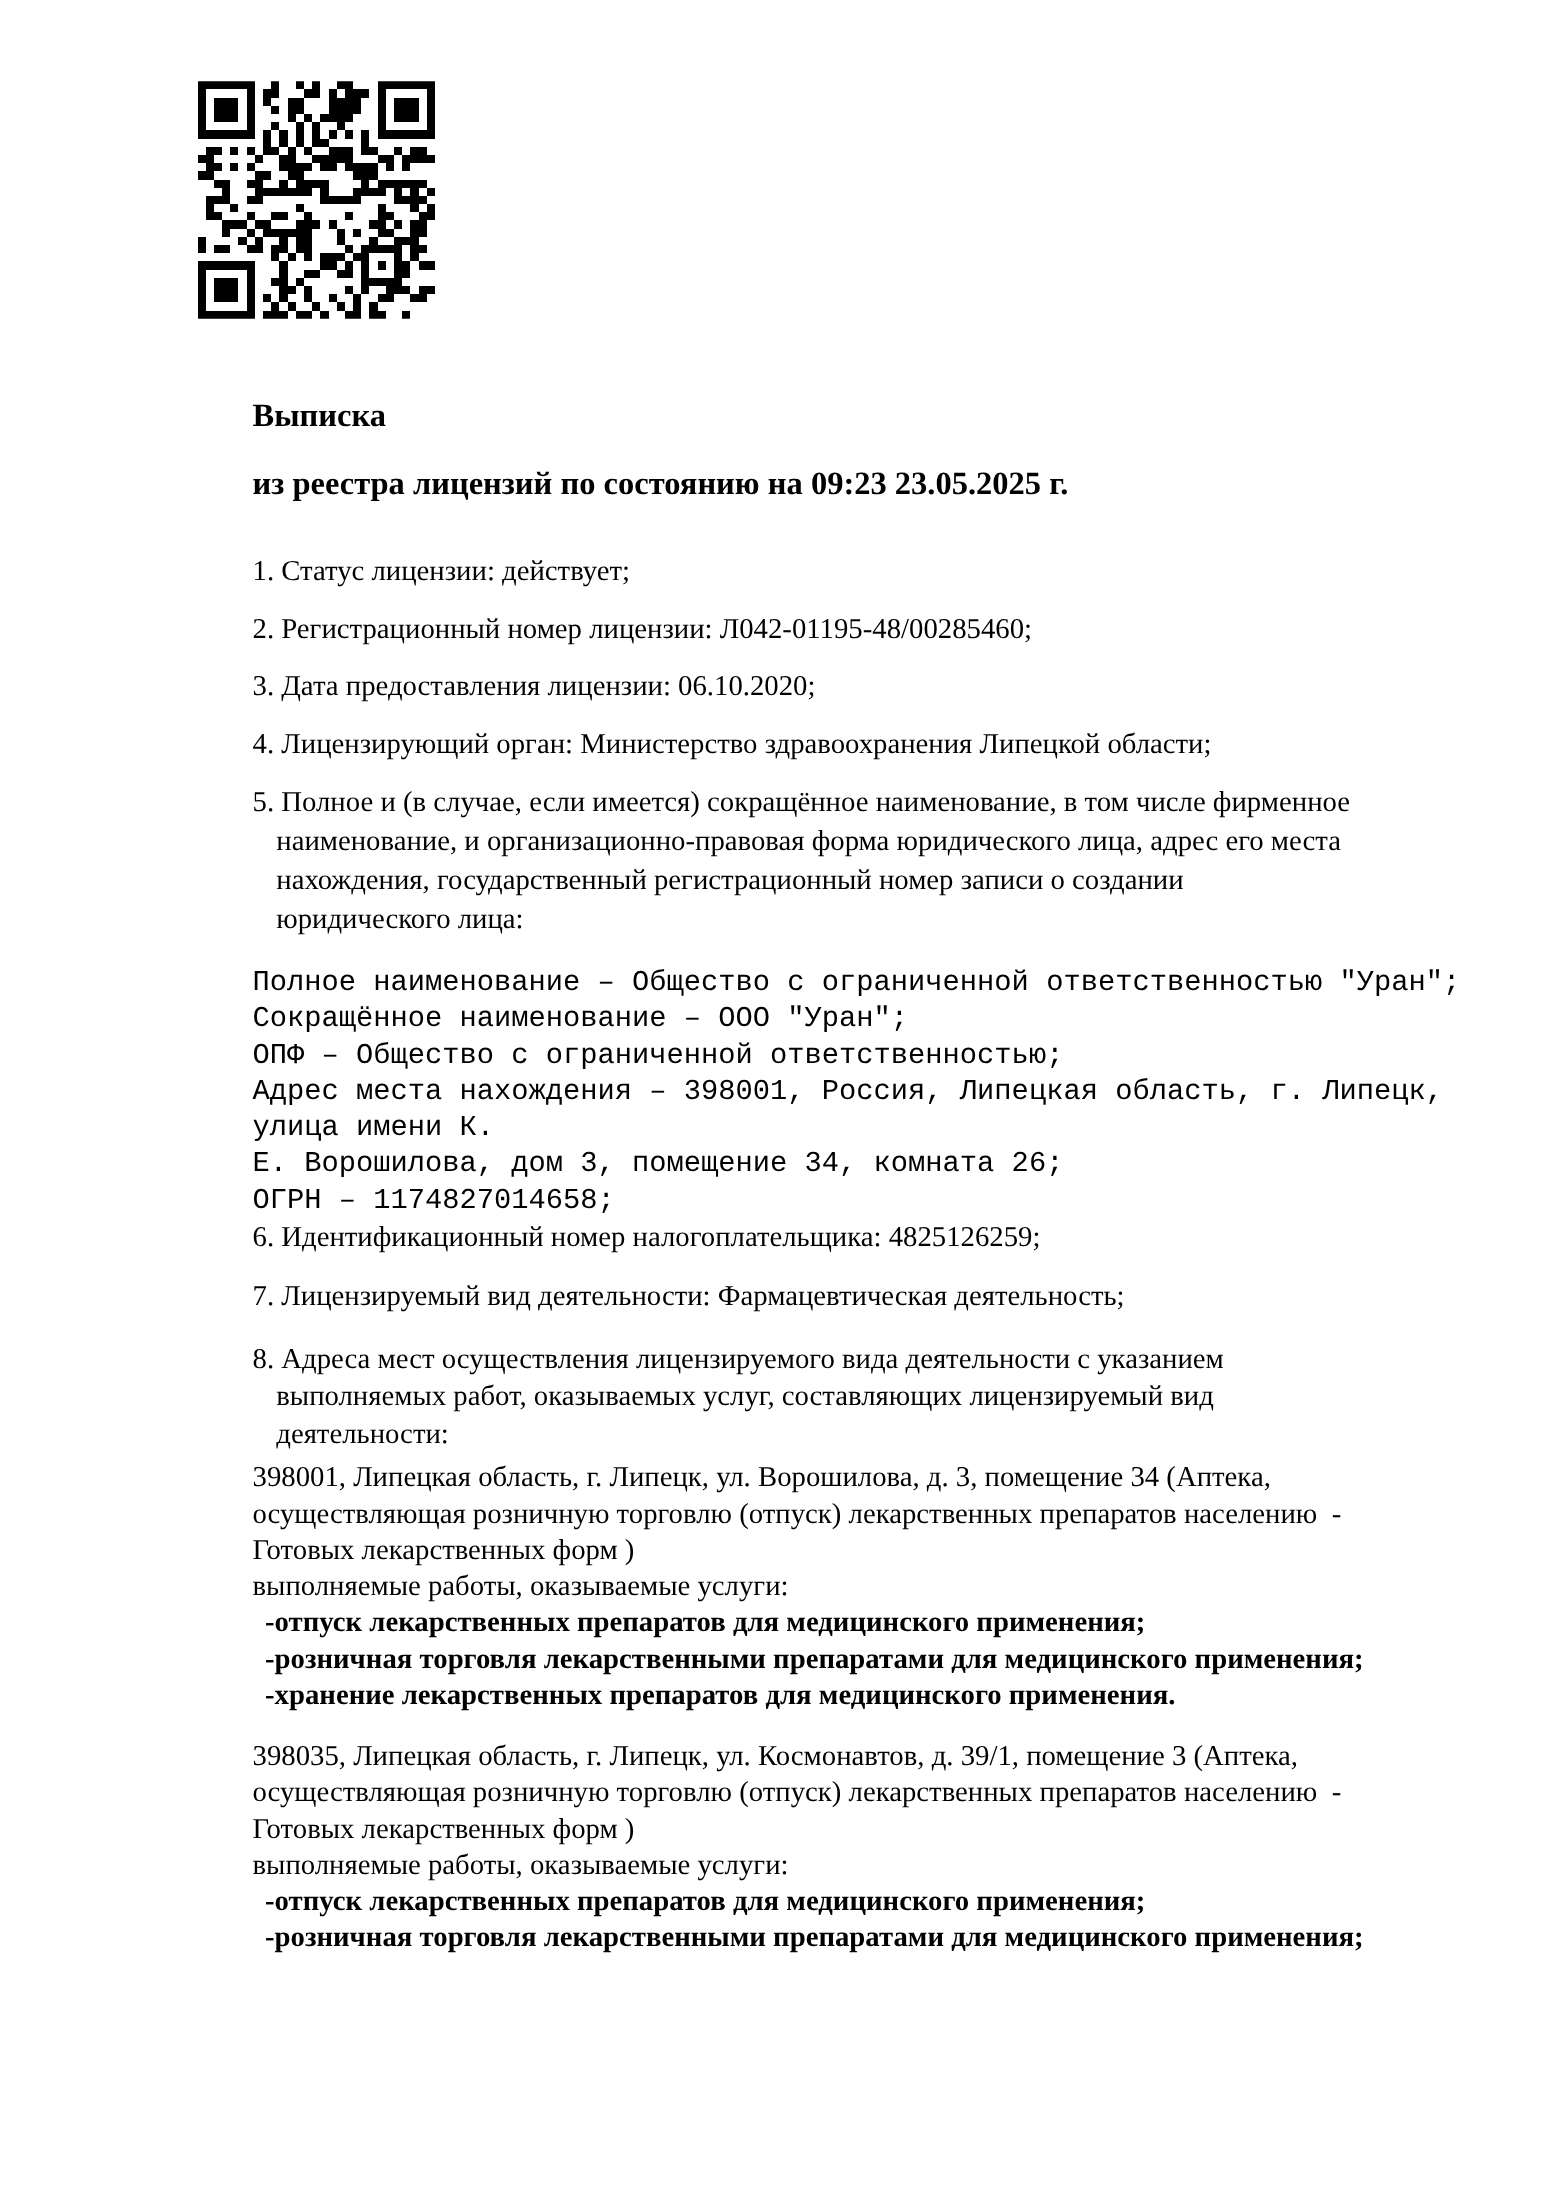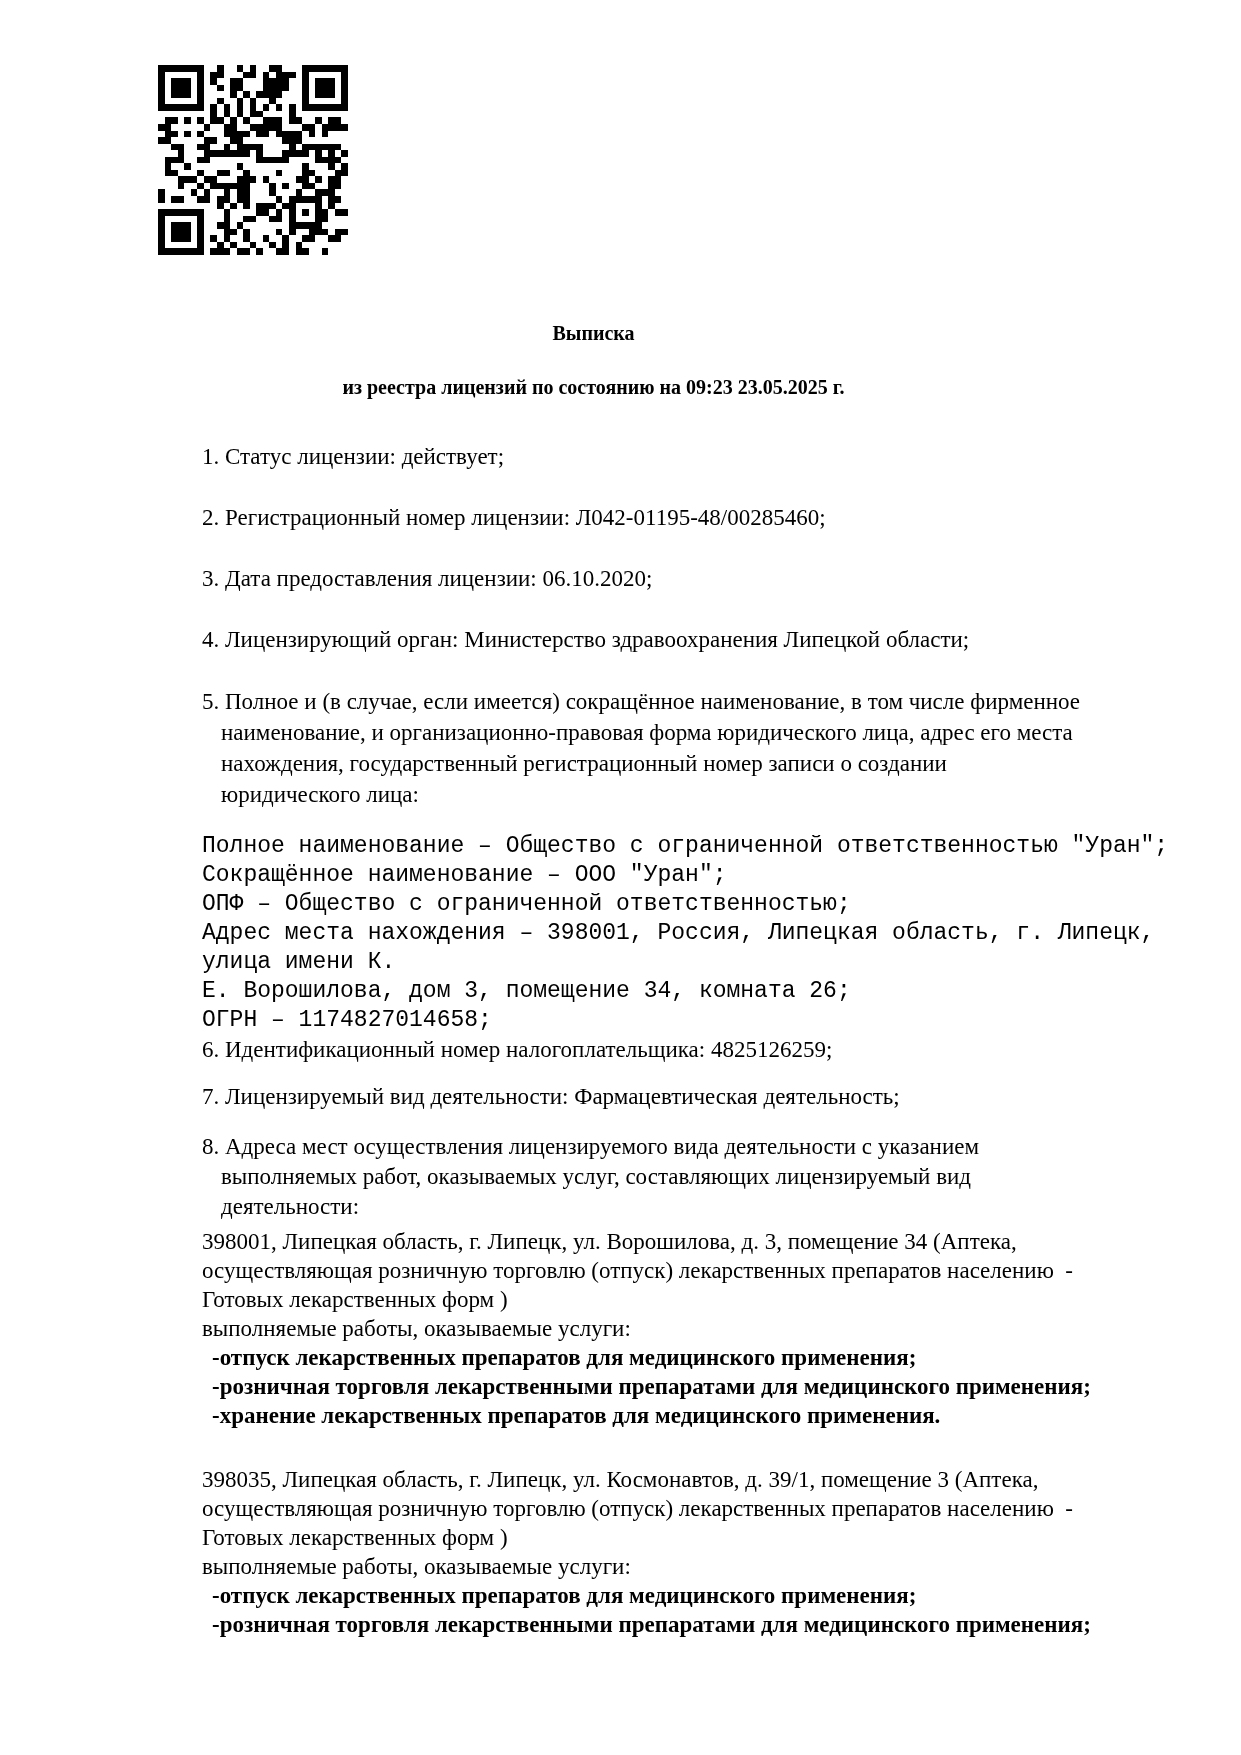"Выписка" .heading { font-size: 20px -> 26px; text-align: center -> left }
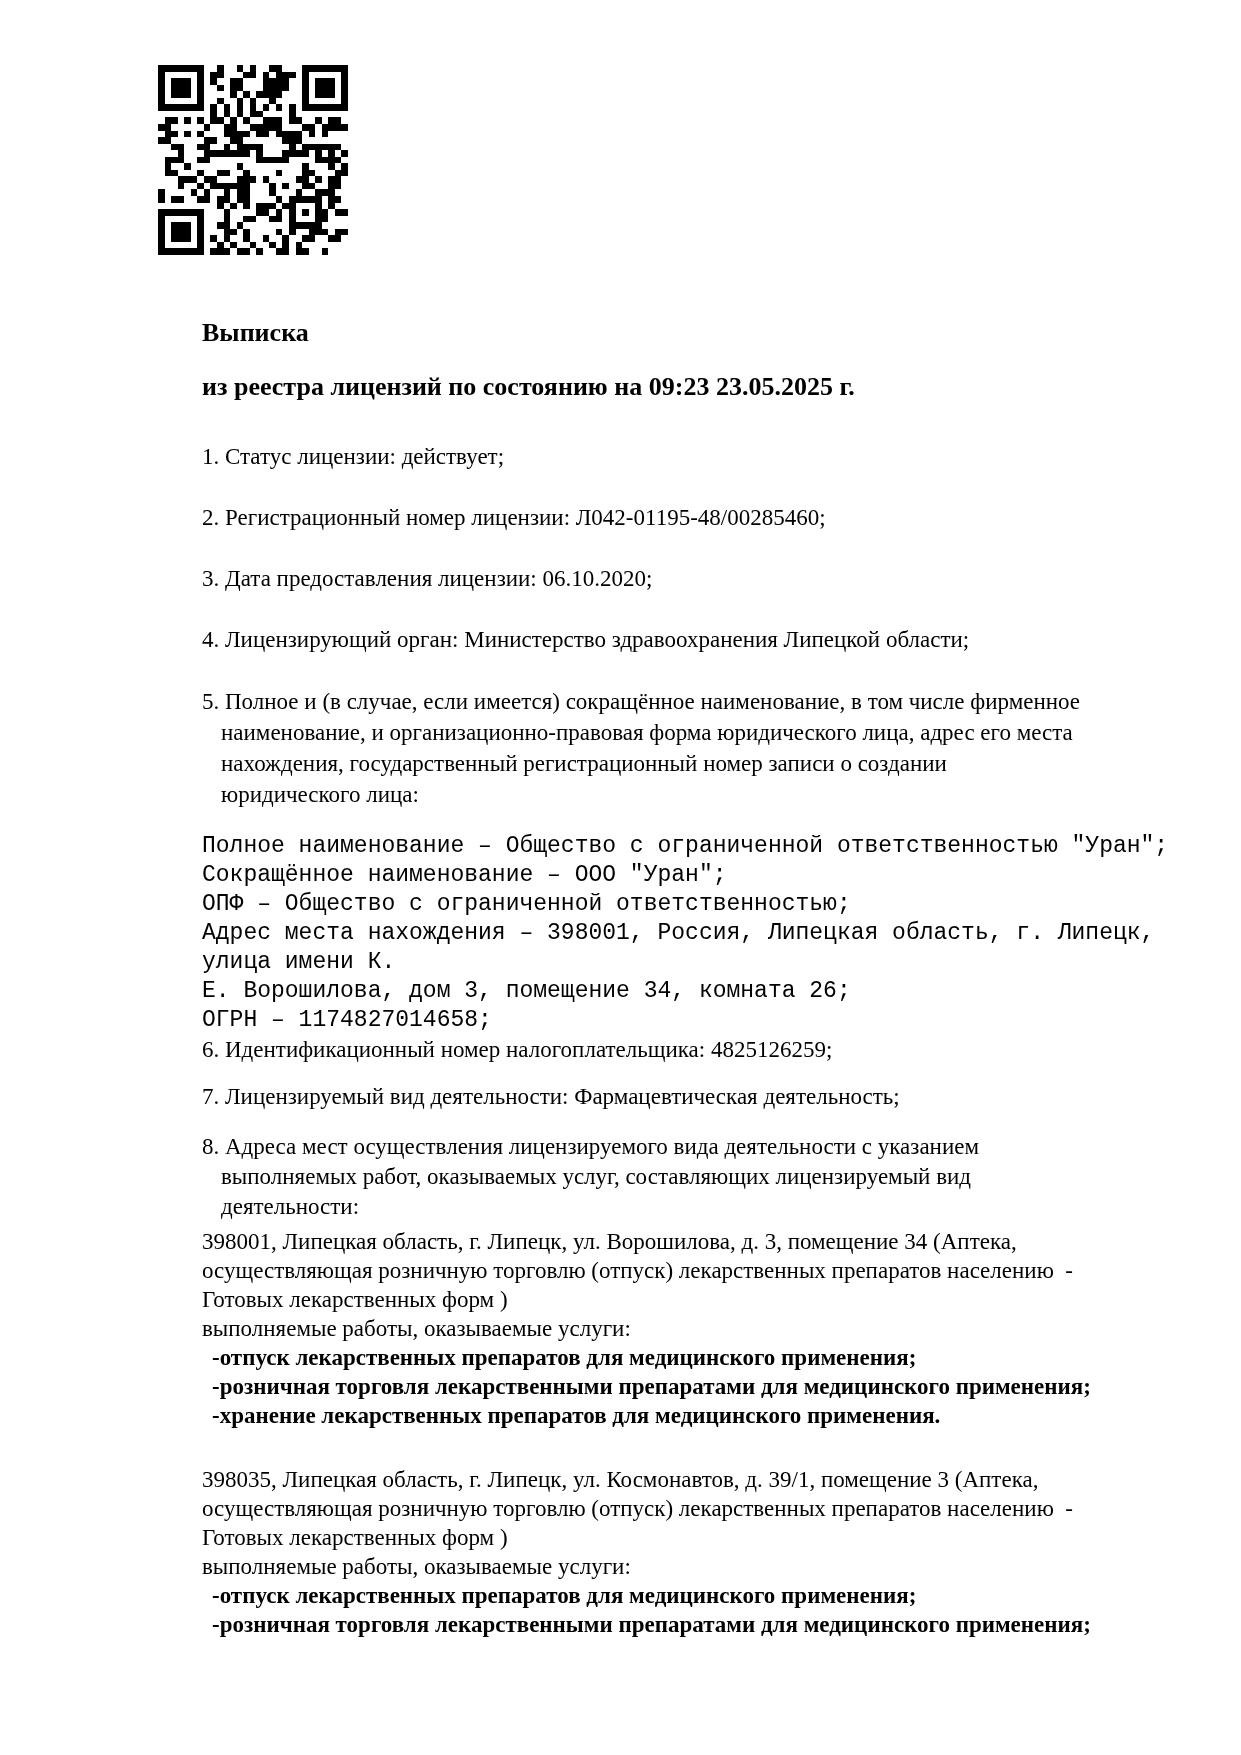"2. Регистрационный номер лицензии:" .i2,.i3,.i4,.i5 { margin-top: 31px -> 16px }
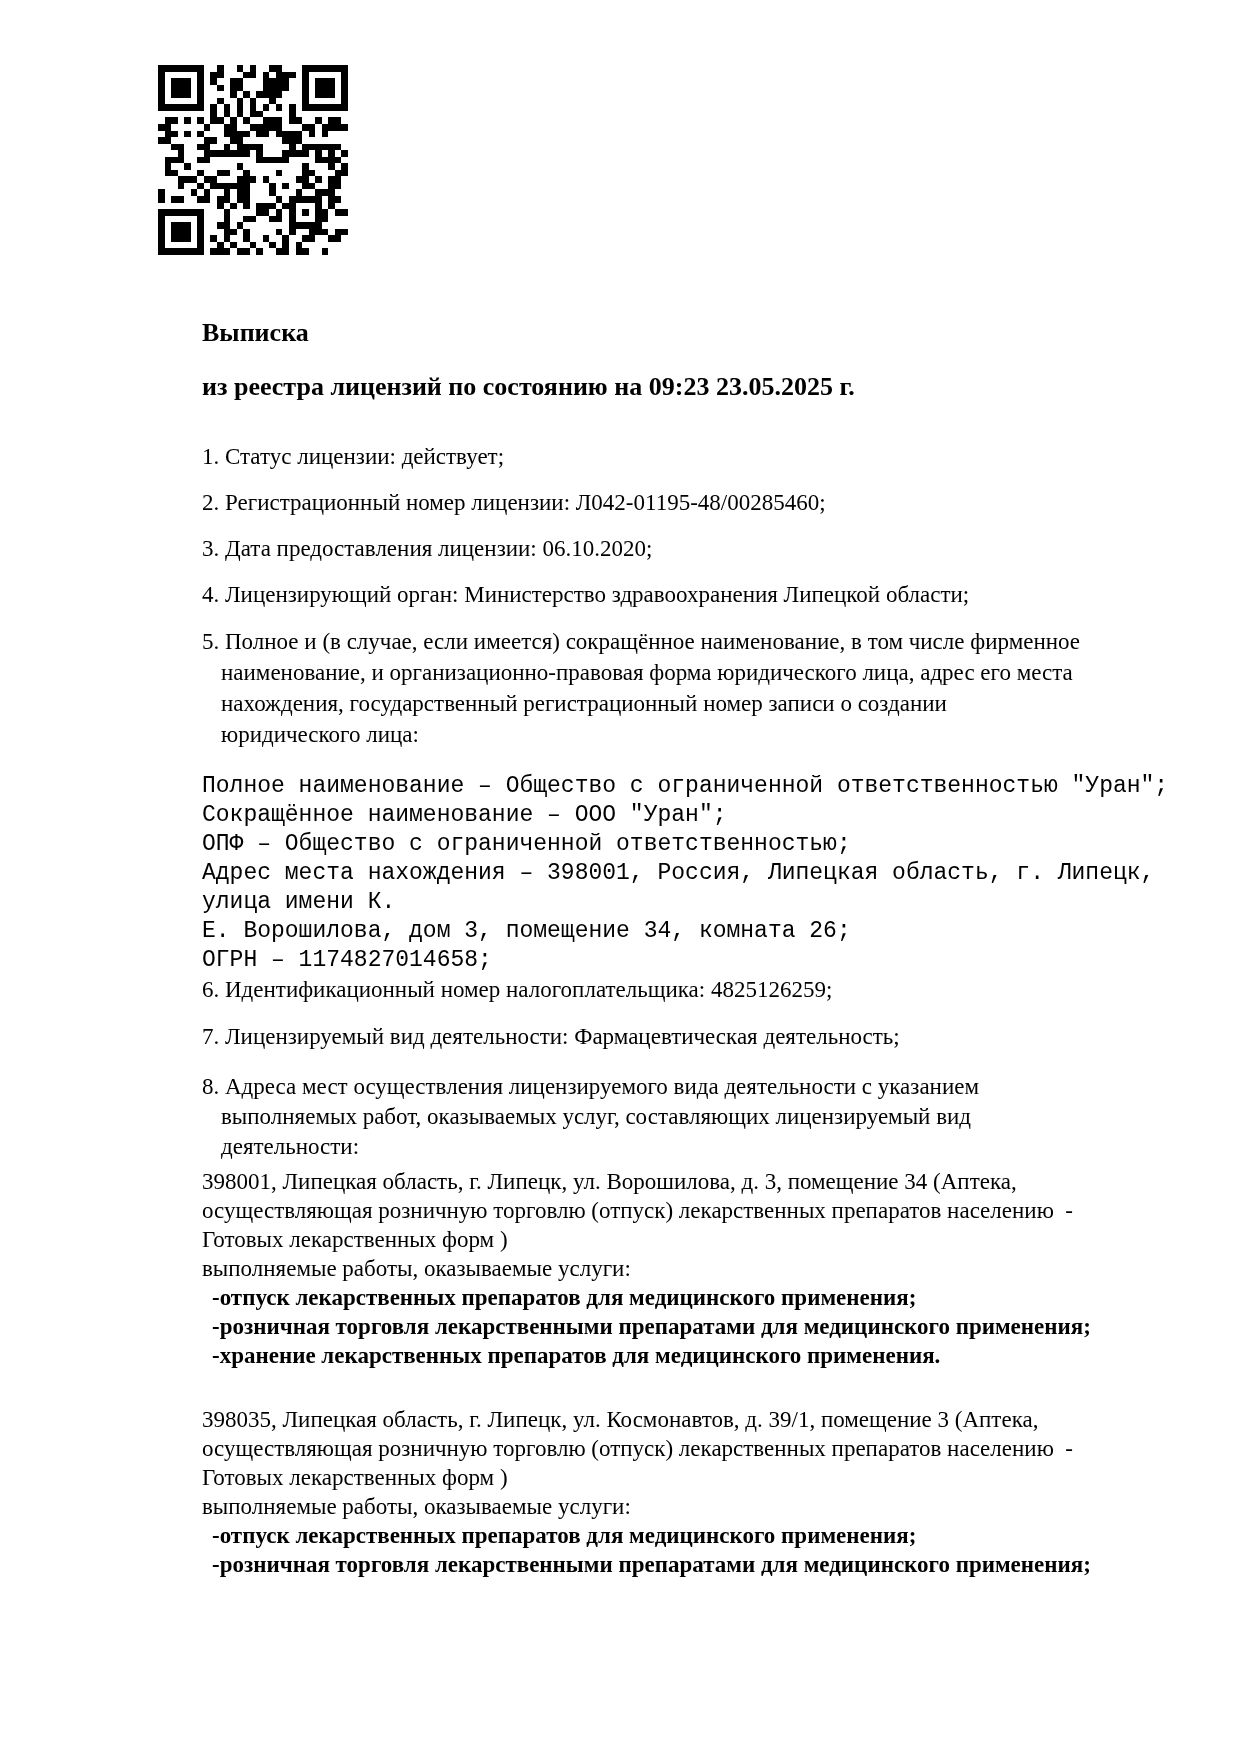"398035, Липецкая область, г. Липецк," .addr2 { margin-top: 35px -> 20px }
